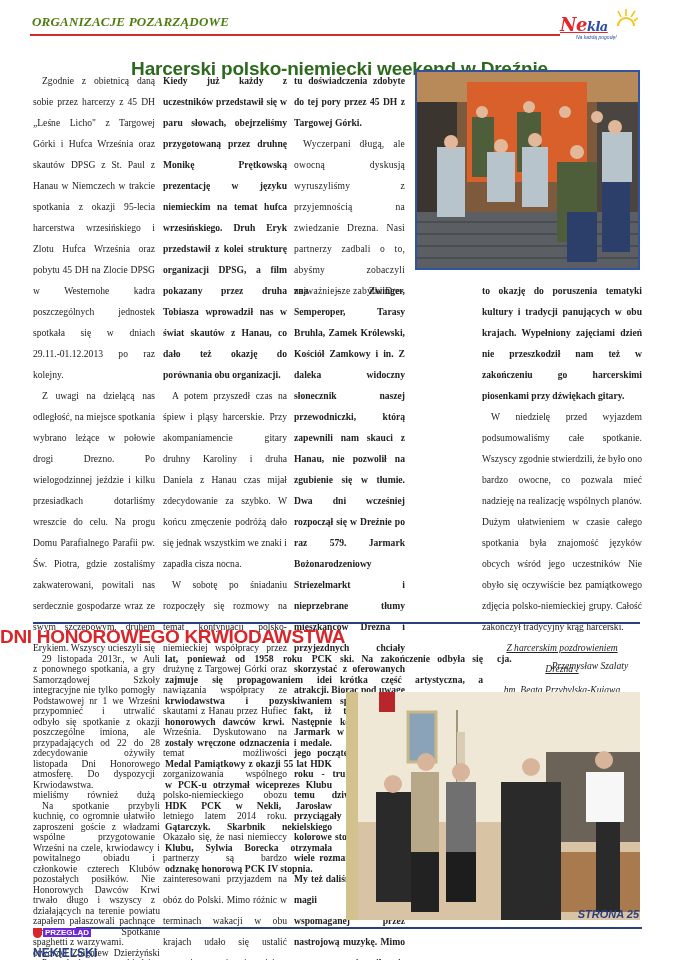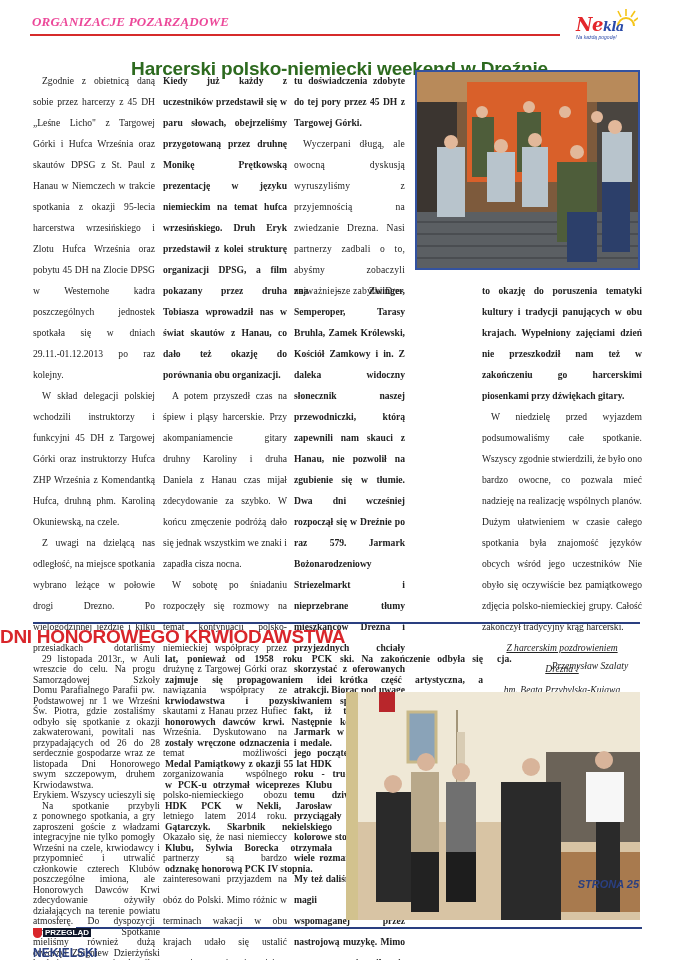"ORGANIZACJE POZARZĄDOWE" .section-label { color: #ec4899 -> #4d7c0f }
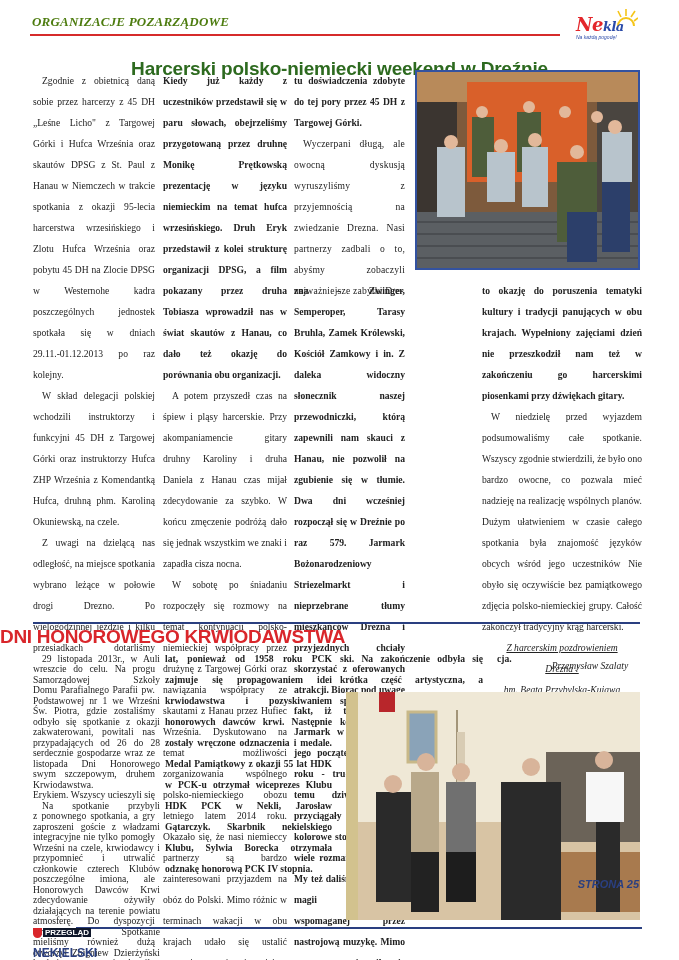"Nekla" .logo-word { left: 24px -> 8px; text-decoration: none -> underline }
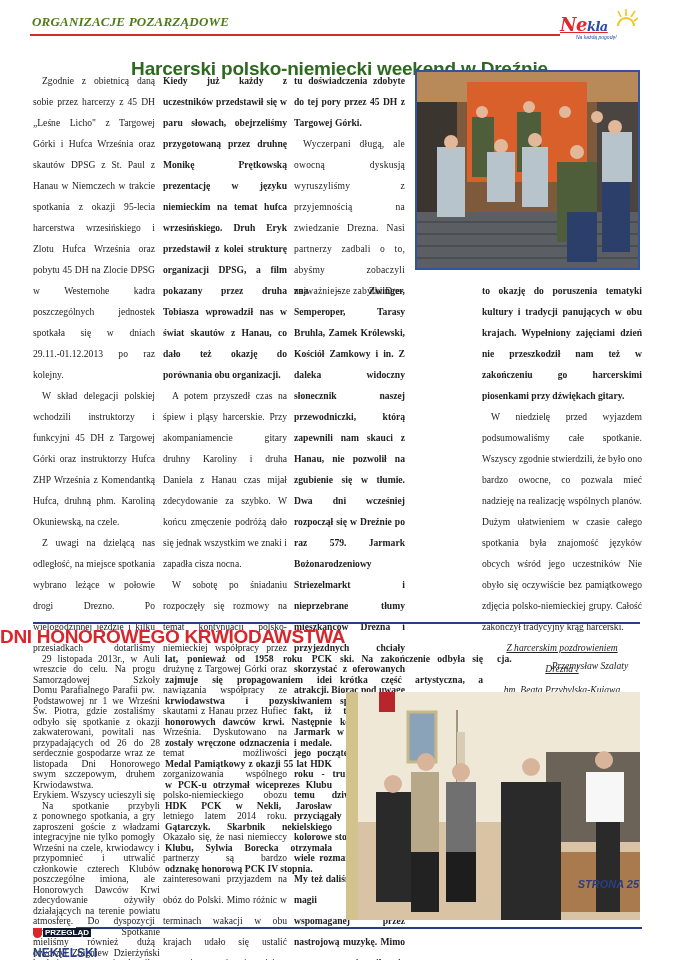"W skład delegacji polskiej wchodzili" p { html: <p>W skład delegacji polskiej wchodzili instruktorzy i funkcyjni 45 DH z Targowej Górki oraz instruktorzy Hufca ZHP Września z Komendantką Hufca, druhną phm. Karoliną Okuniewską, na czele.</p> -> none }
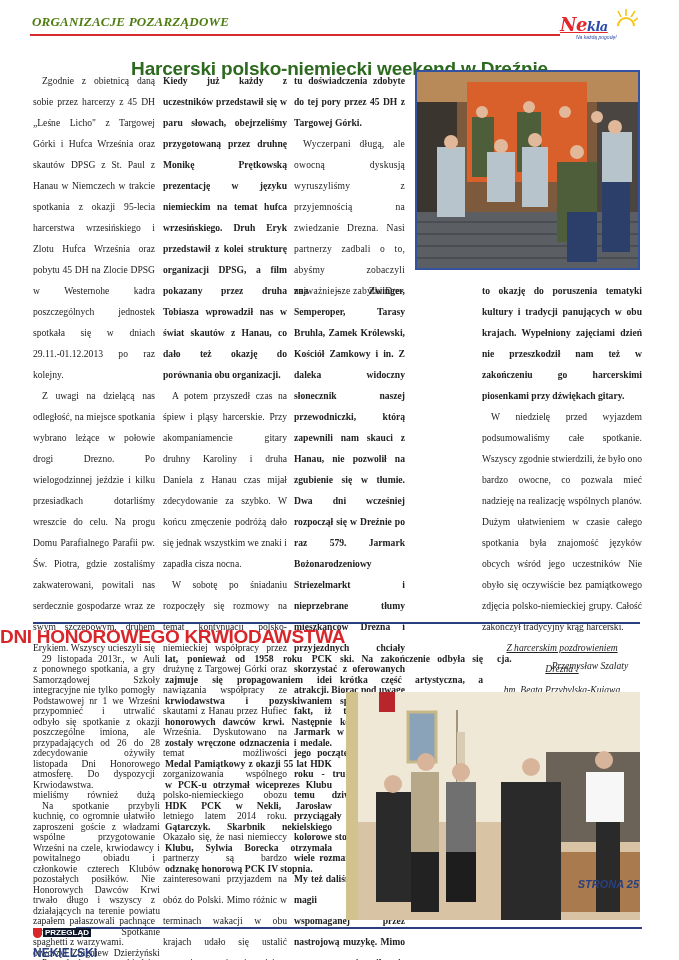"29 listopada 2013r., w Auli" p { text: 26 -> 22 }
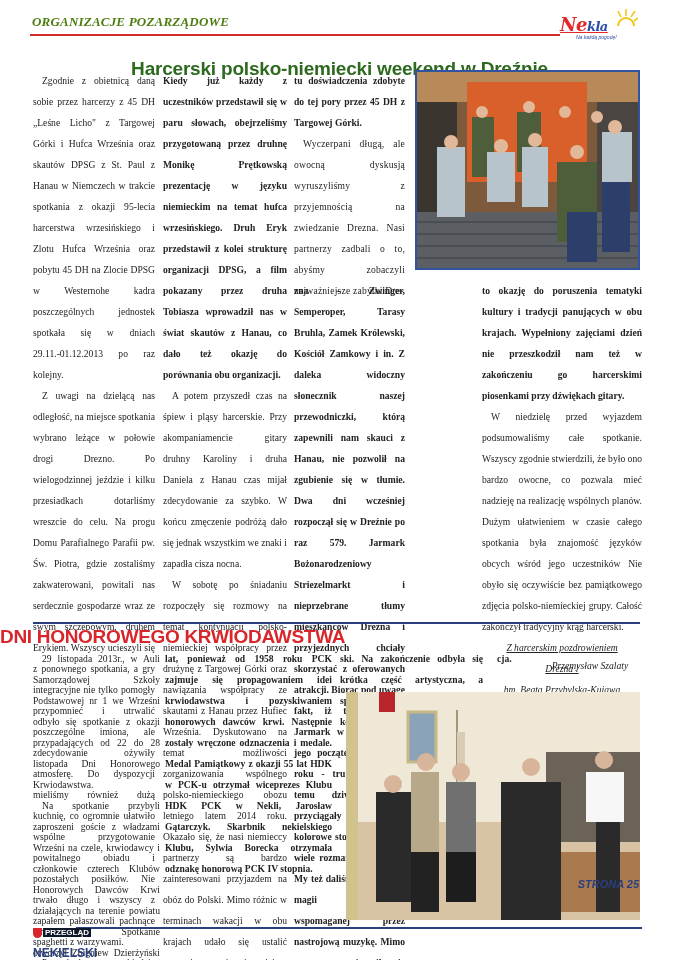"STRONA 25" .page-num { top: 878px -> 908px }
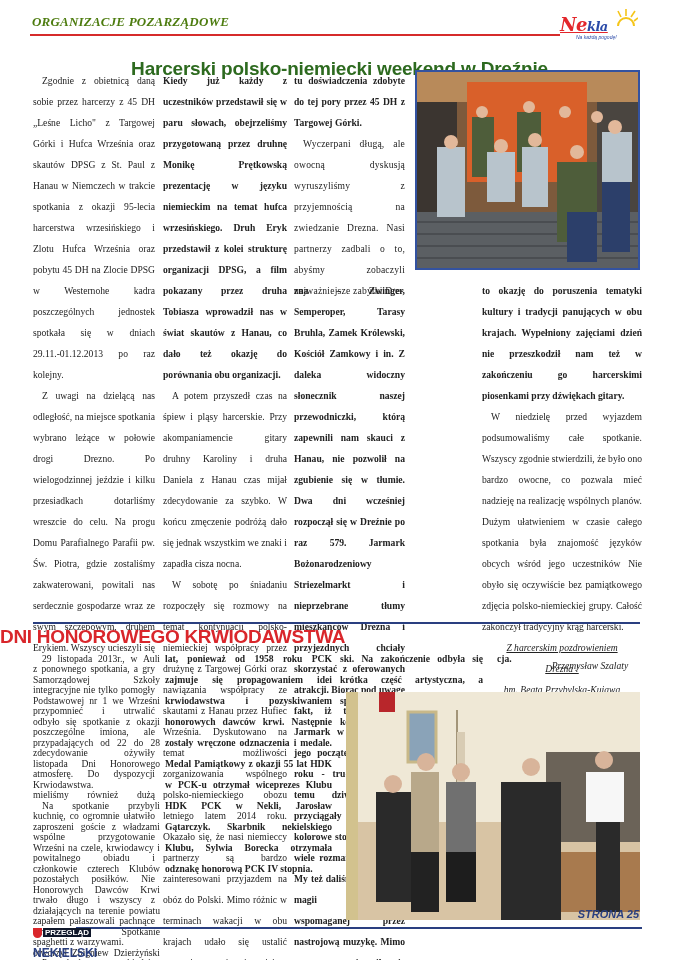"PRZEGLĄD" .footer-logo .pz { background: #0f172a -> #6d28d9 }
